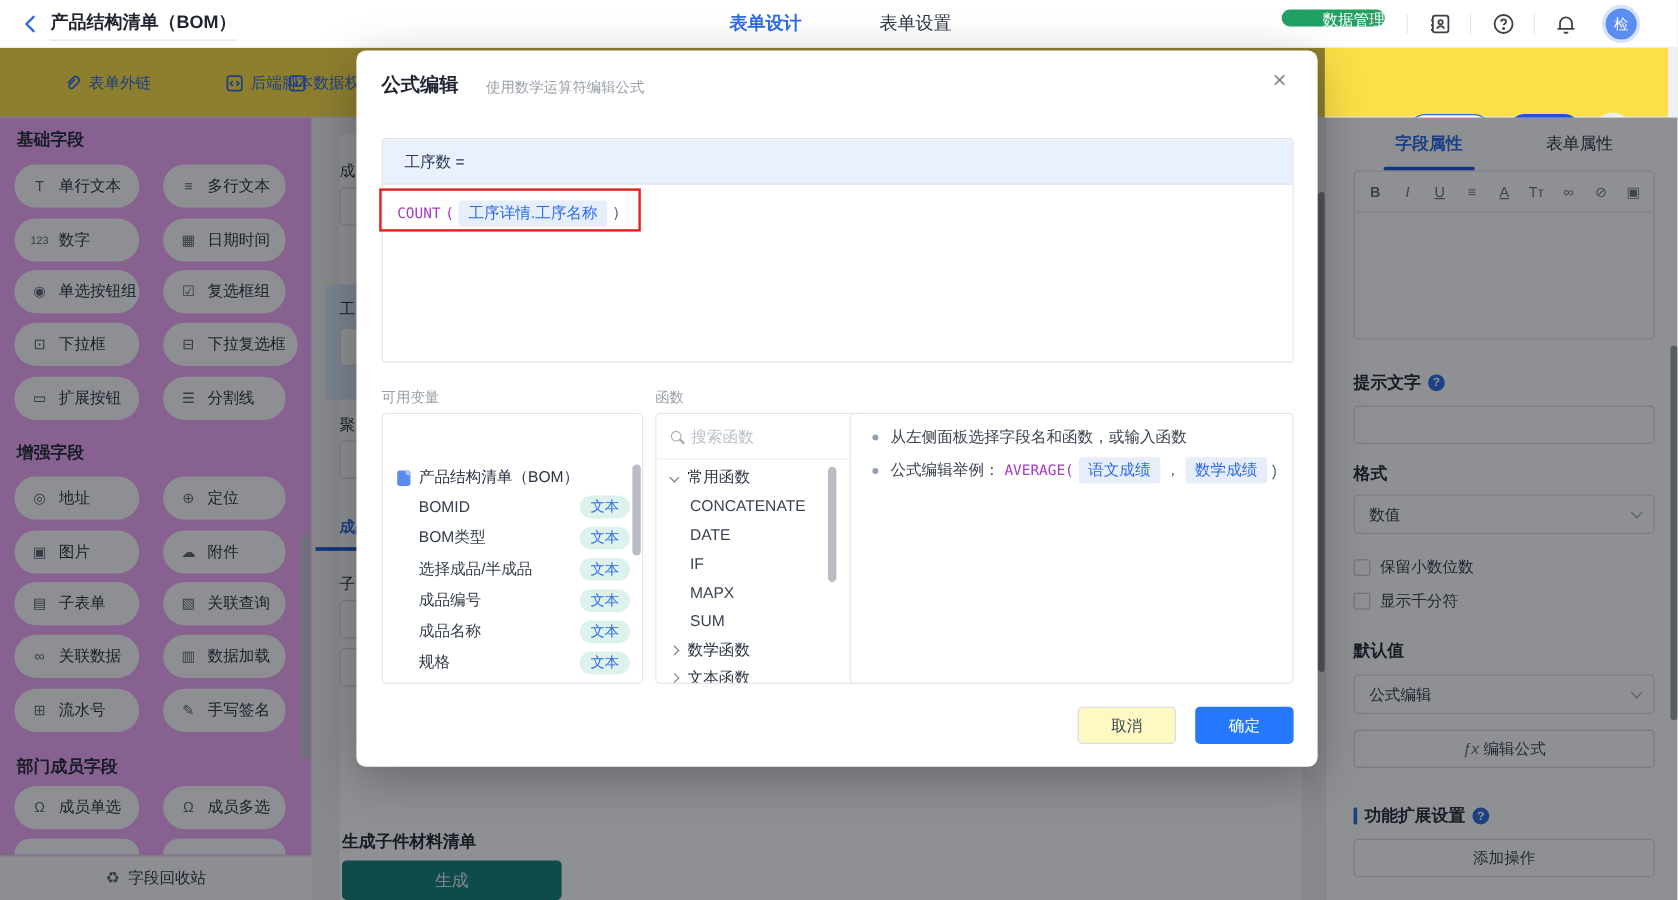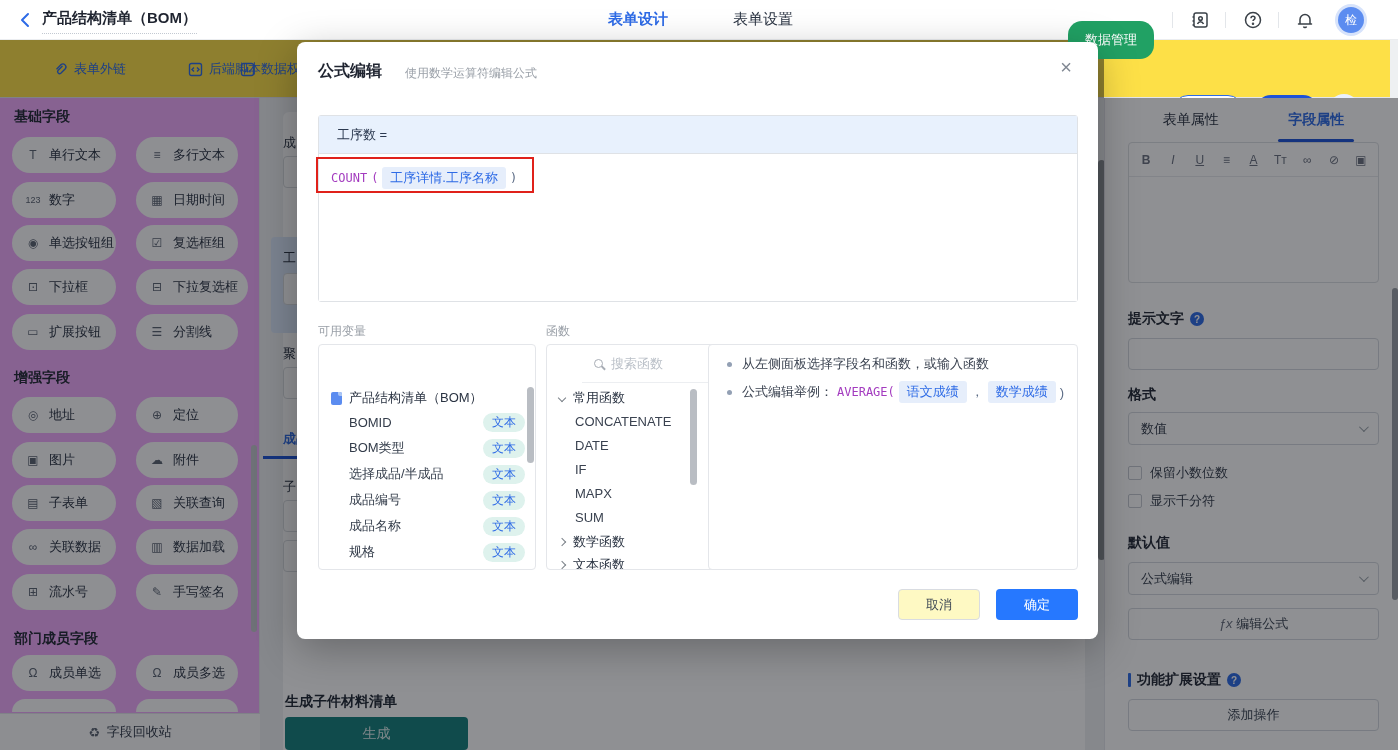"数据管理" .green-btn { height: 38px -> 14px; text-align: none -> right; top: 21px -> 8px }
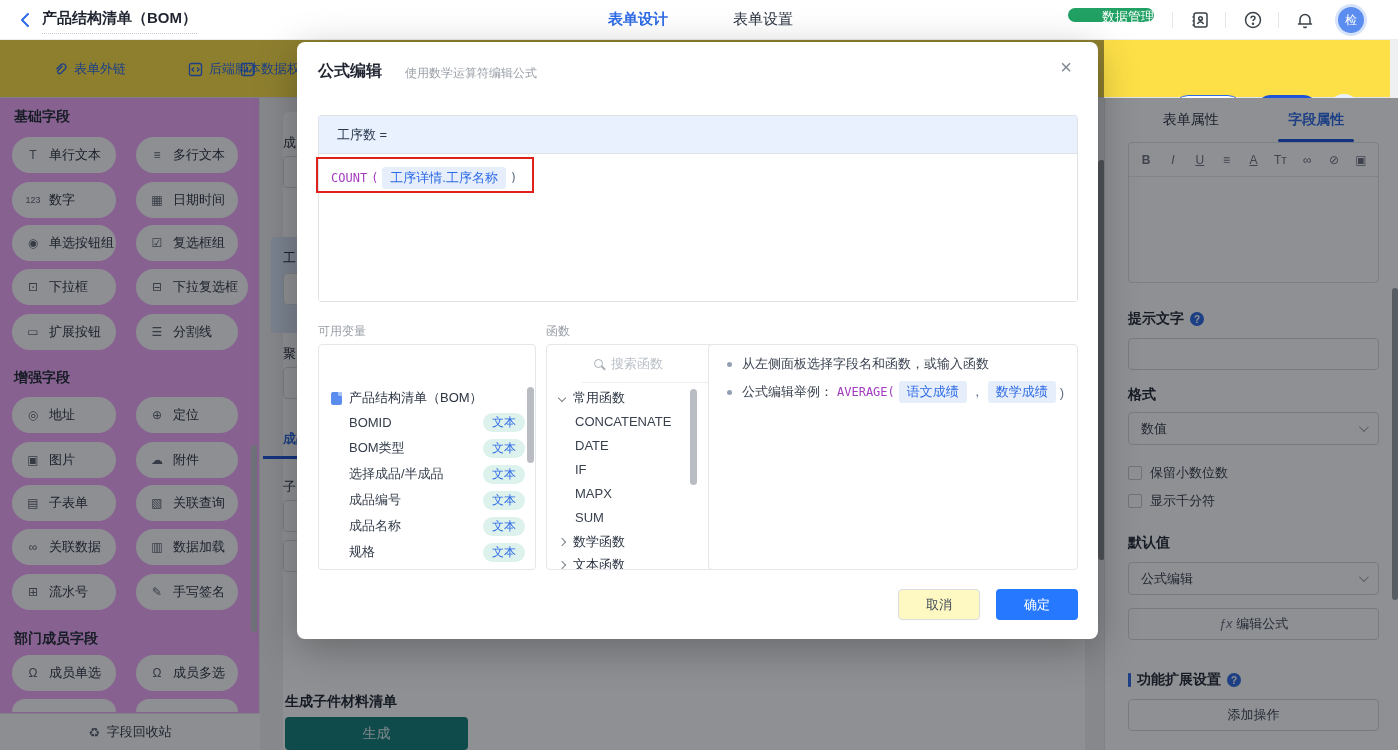"表单属性" div.rp-tab { order: before "字段属性" -> after "字段属性" }
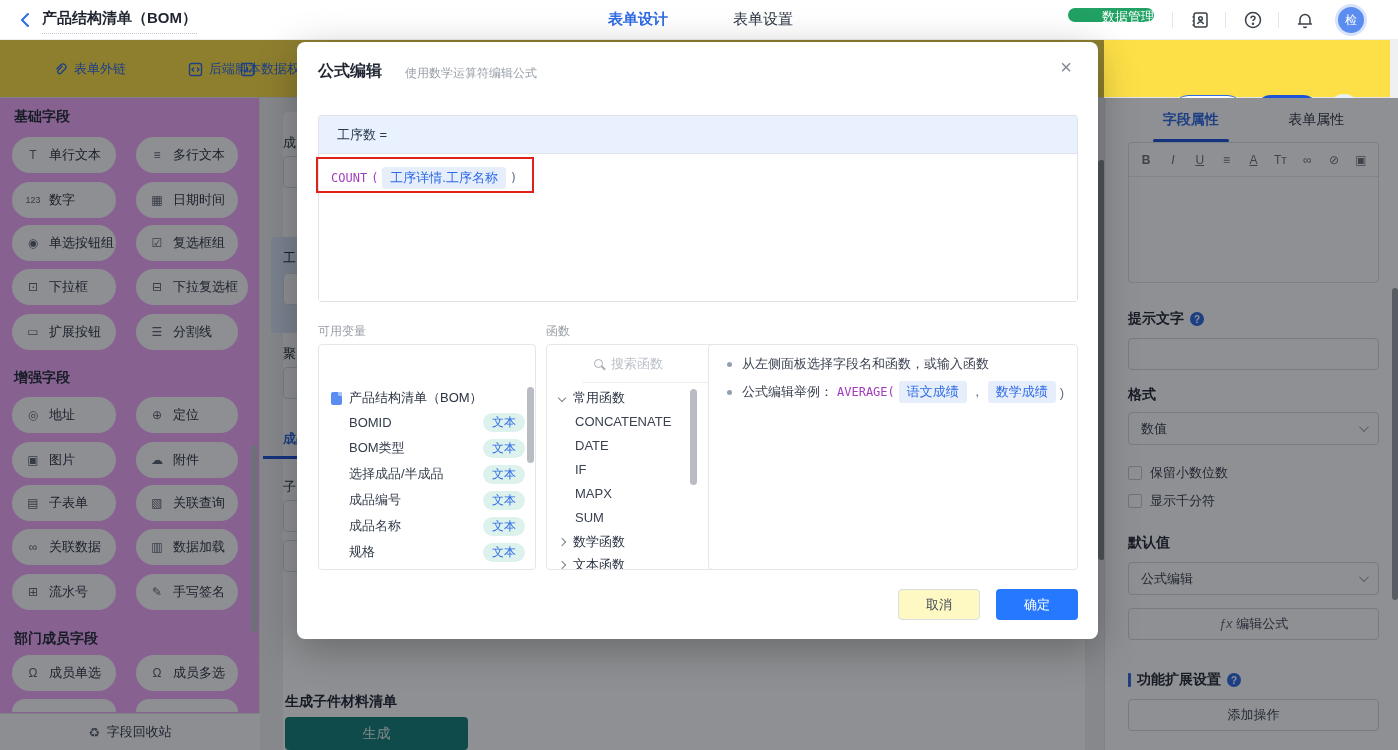"搜索函数" .funcs-panel { padding-left: 35px -> none }
